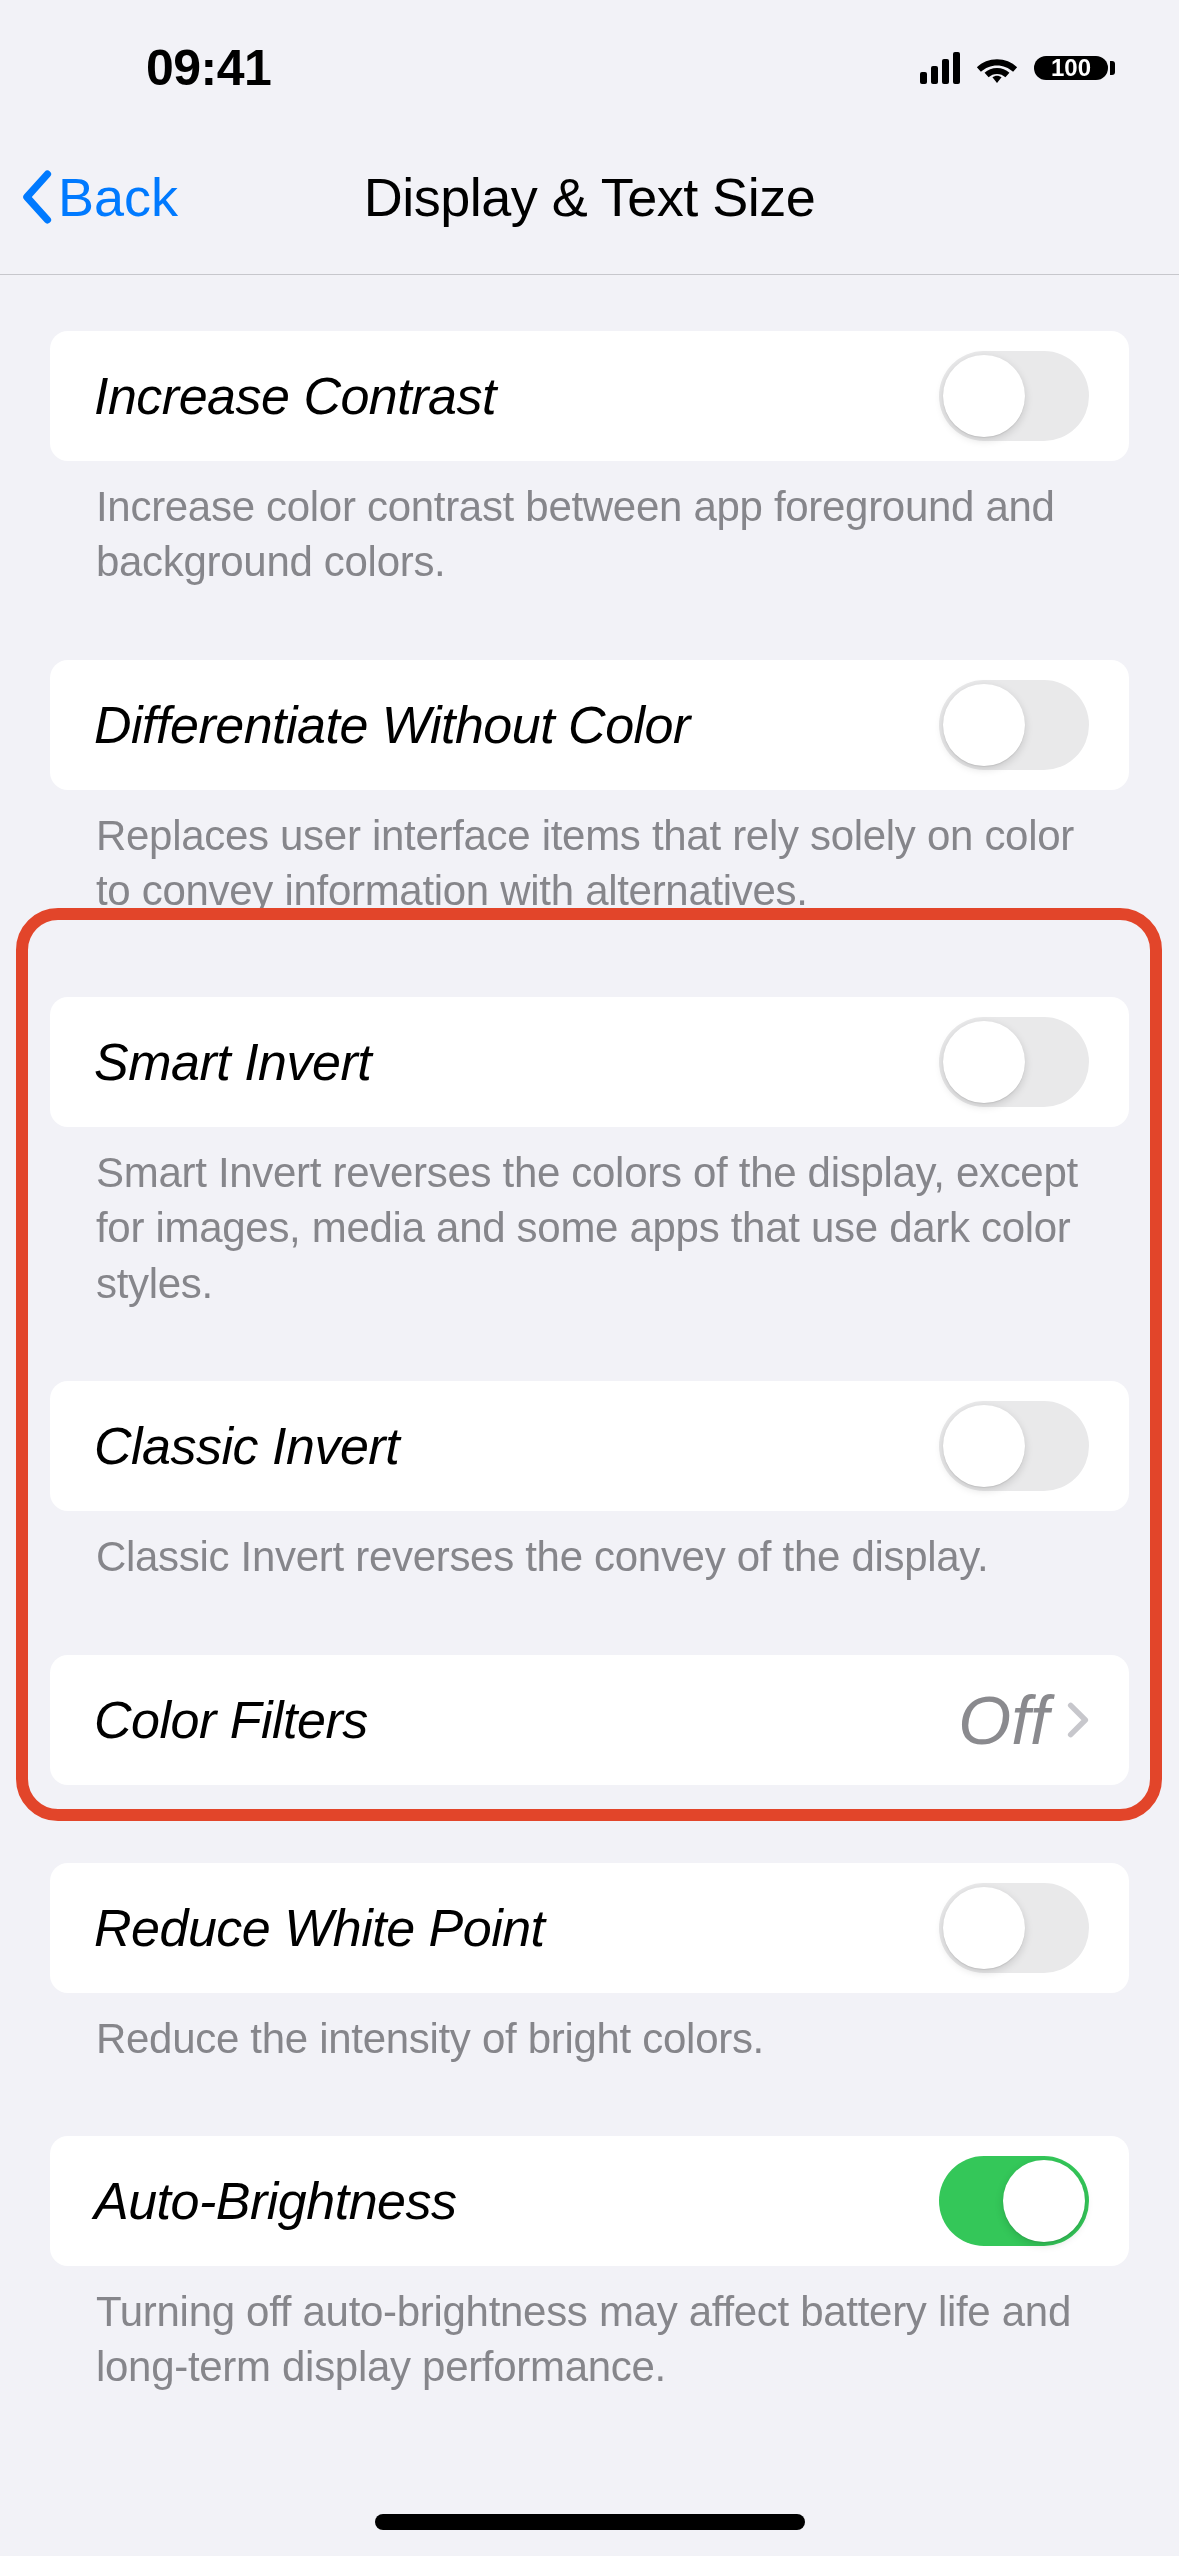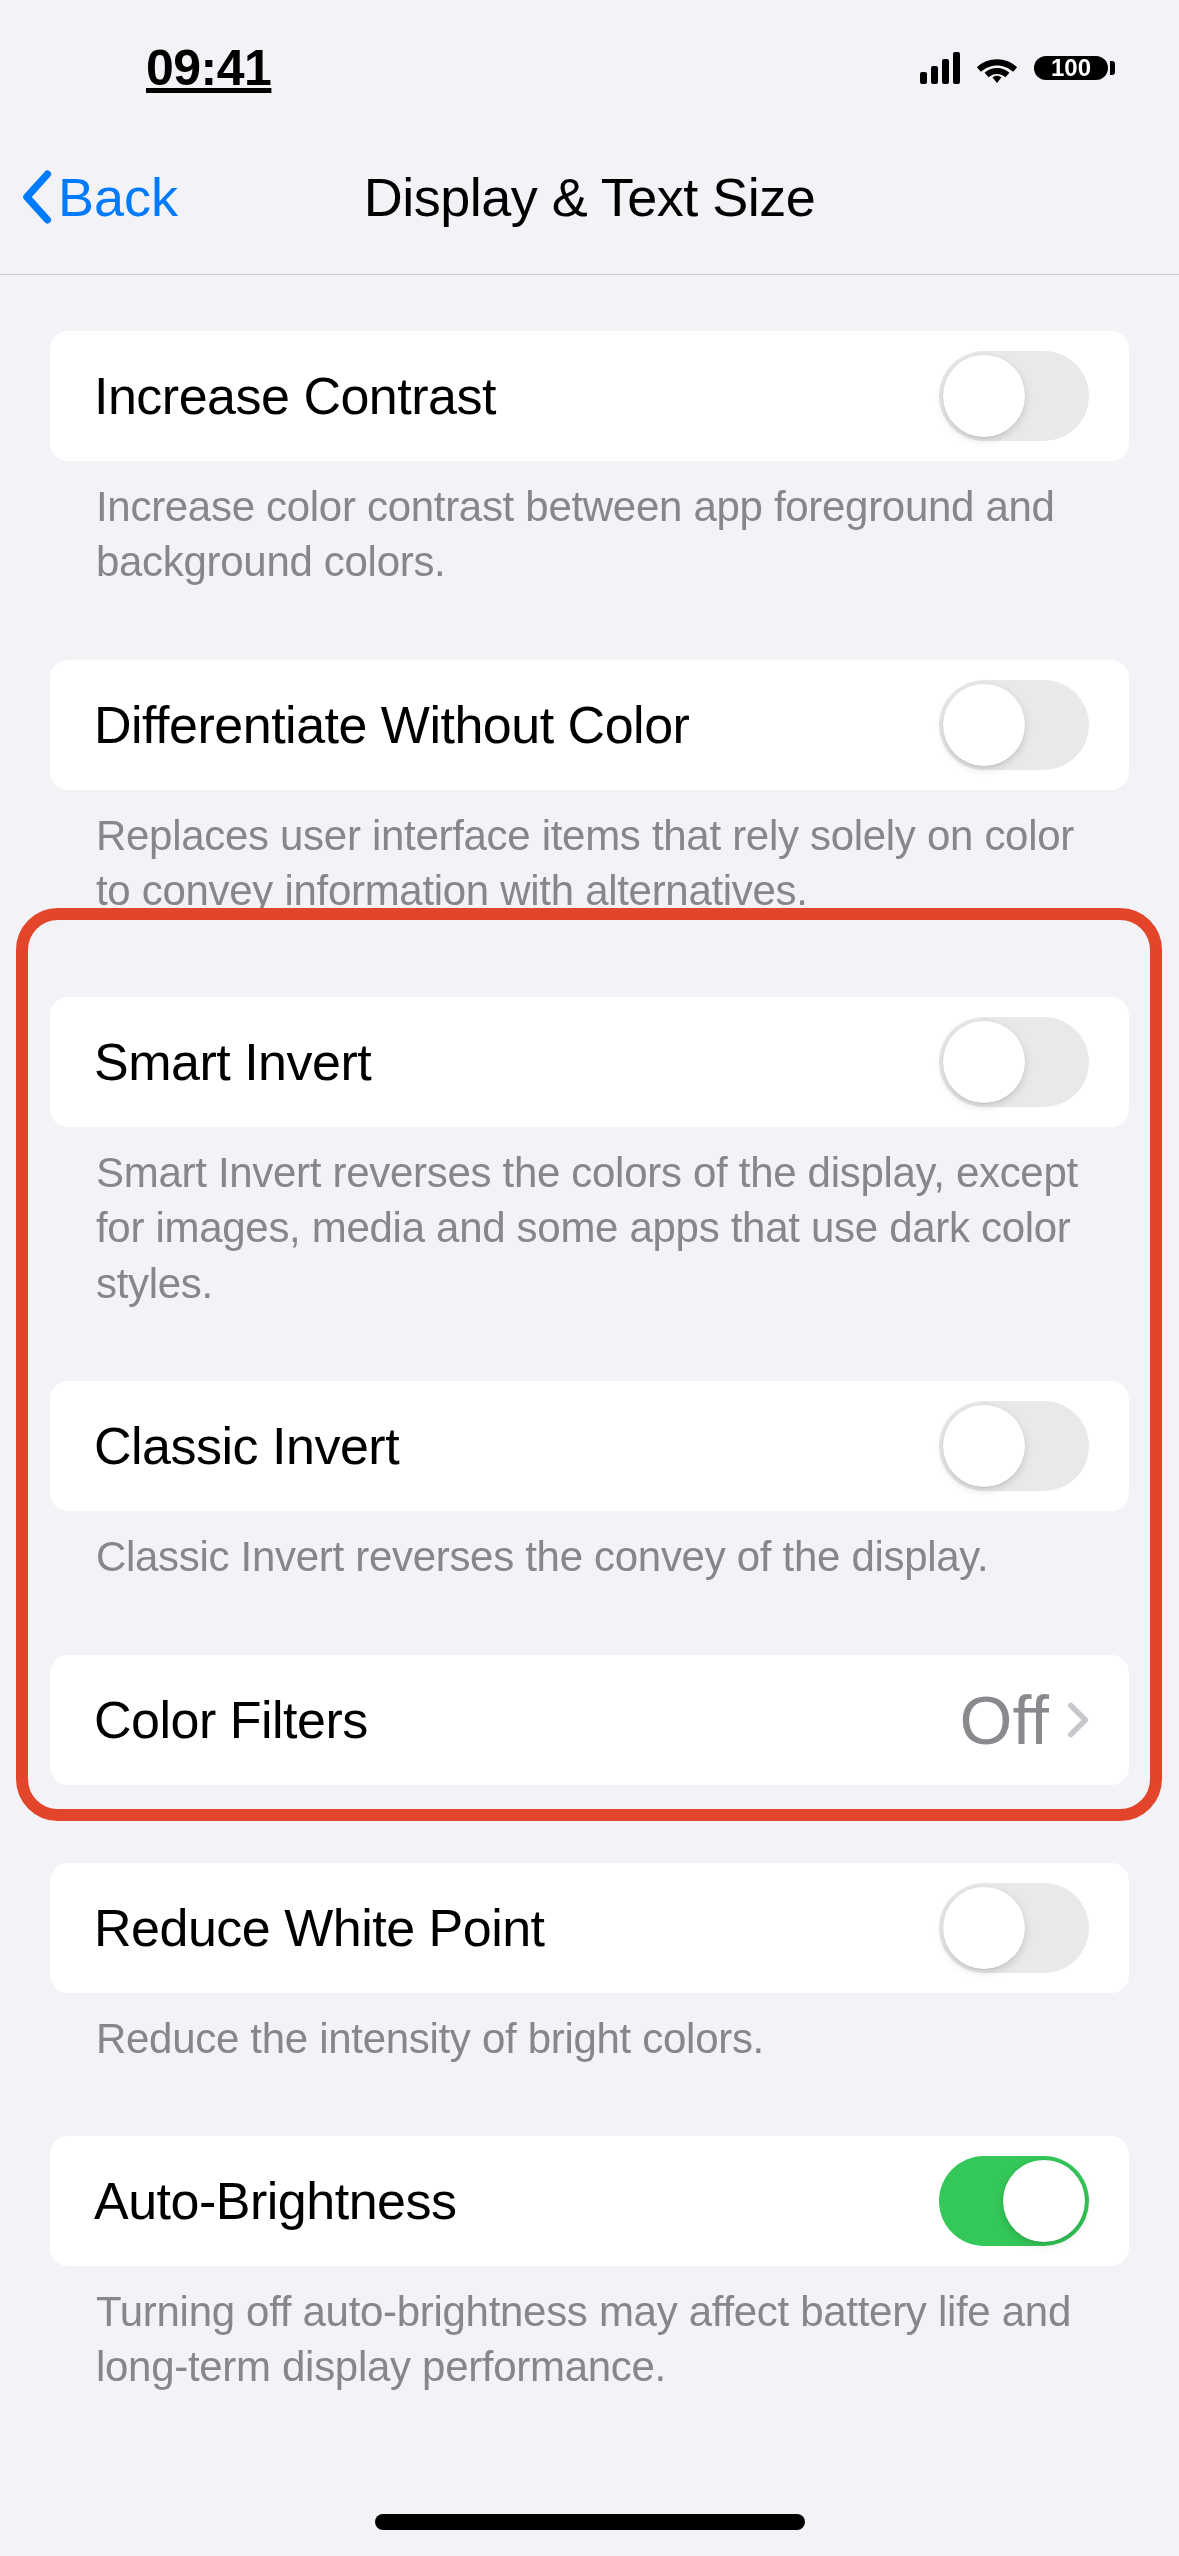"09:41" .status-bar { text-decoration: underline -> none }
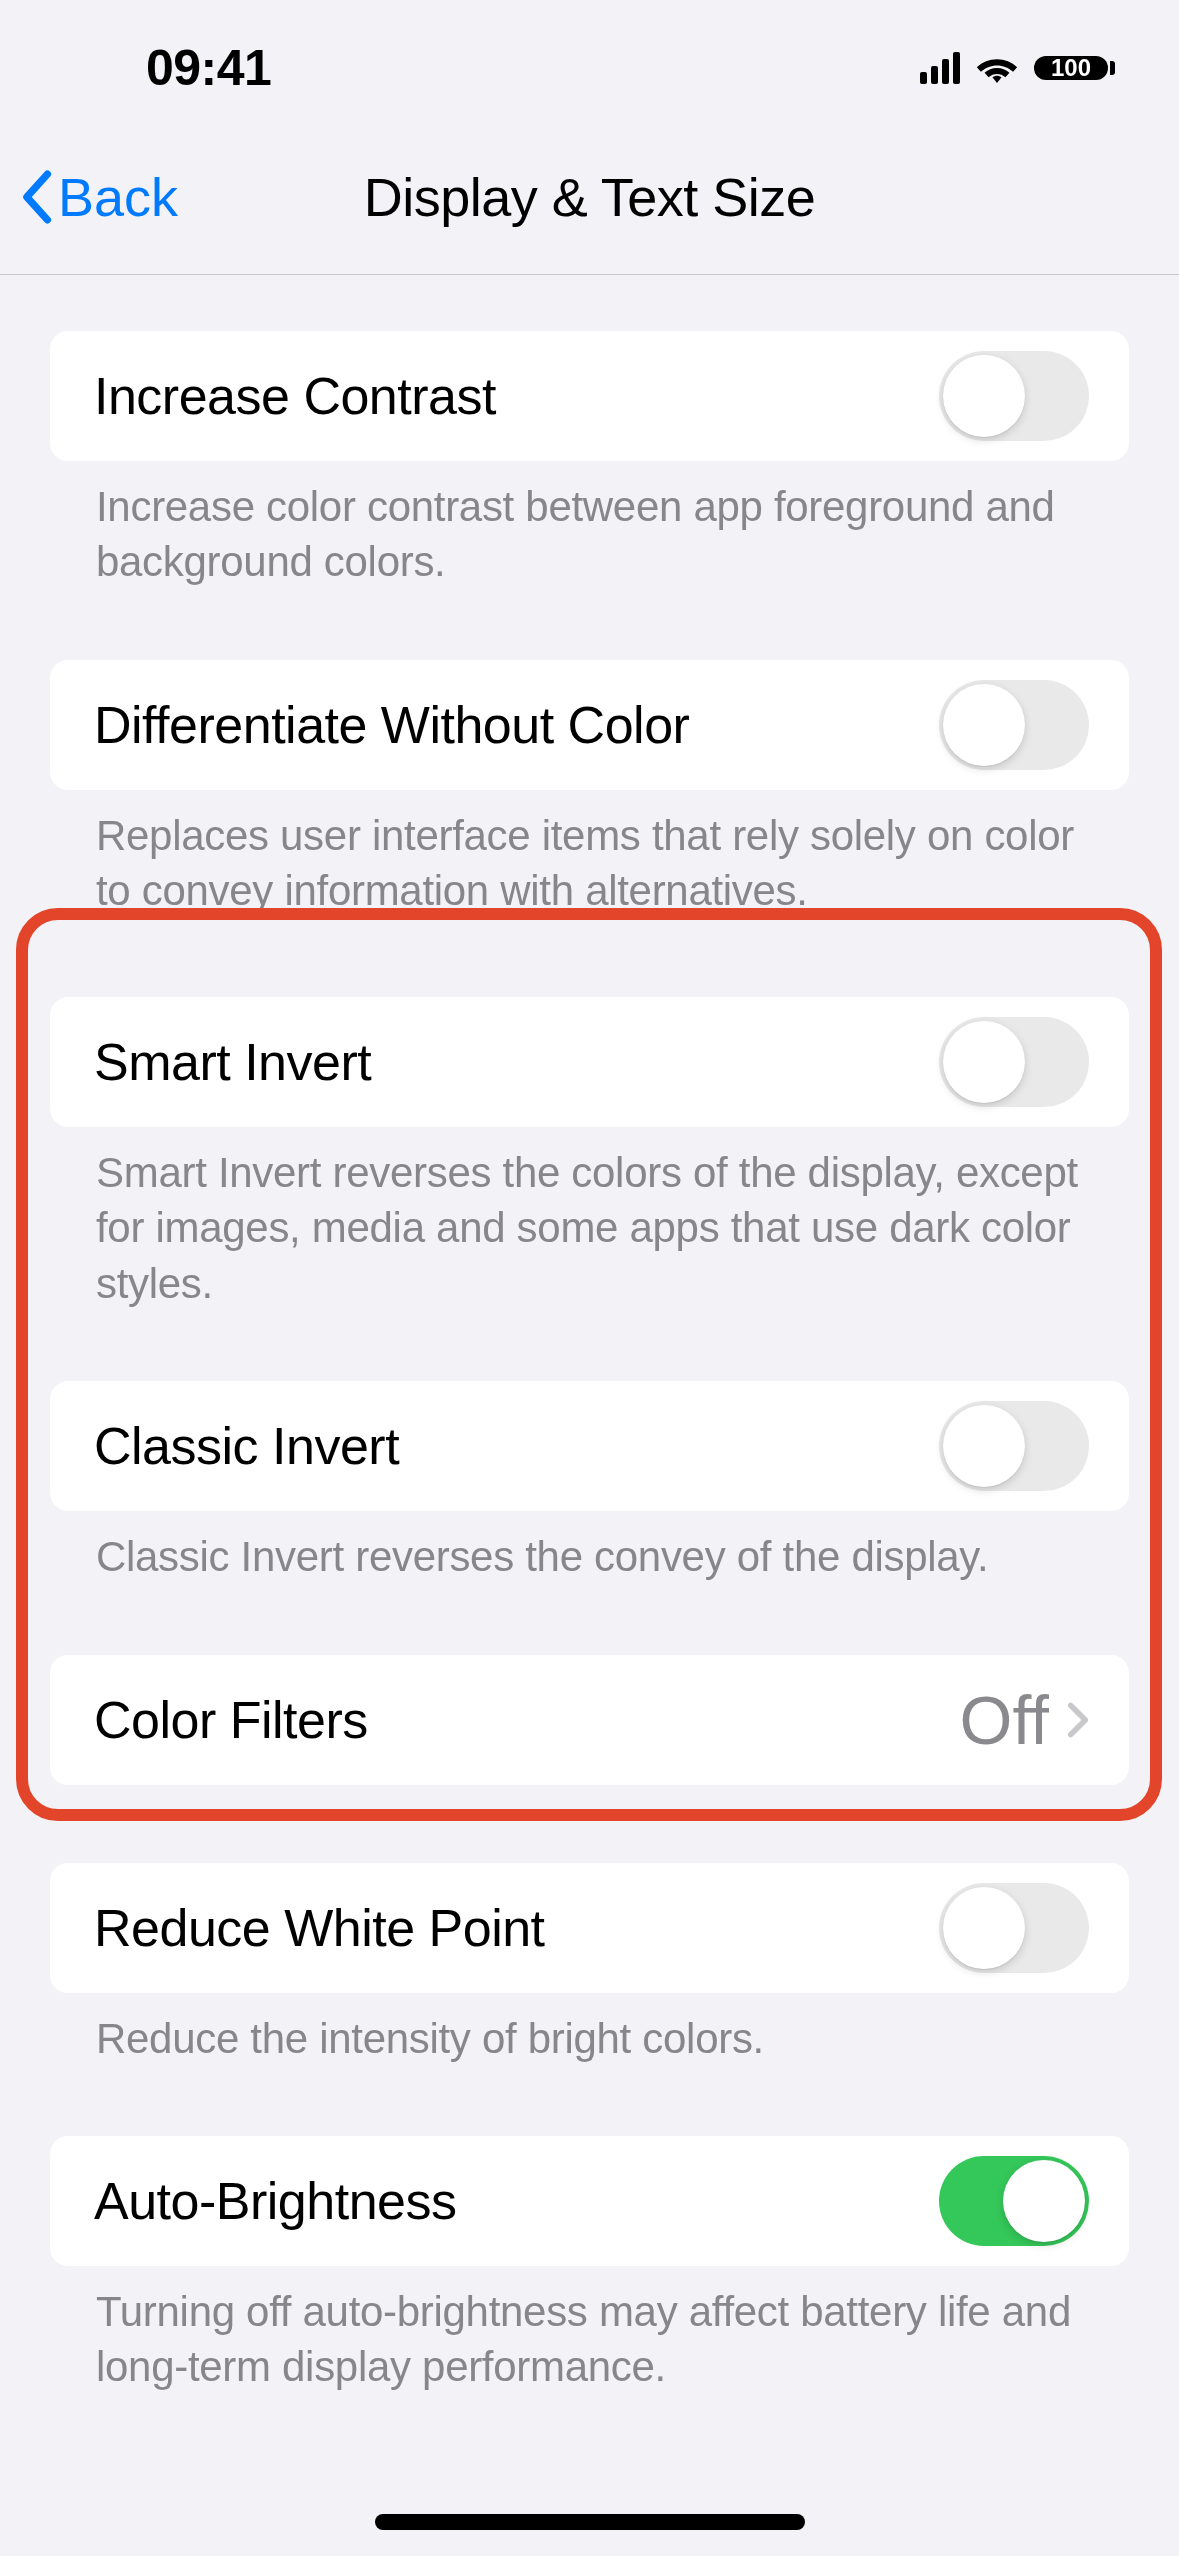"Increase Contrast" .cell { font-style: none -> italic }
